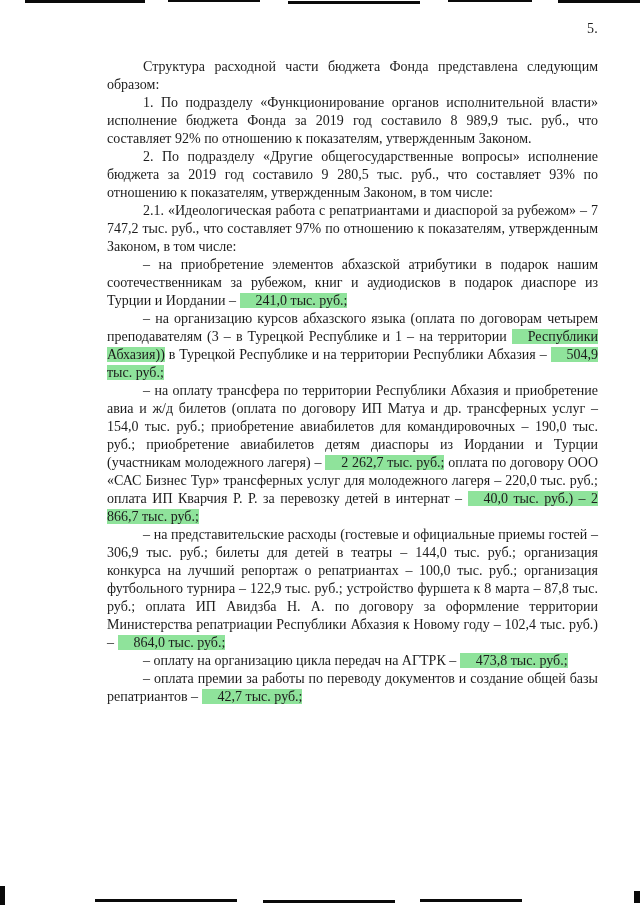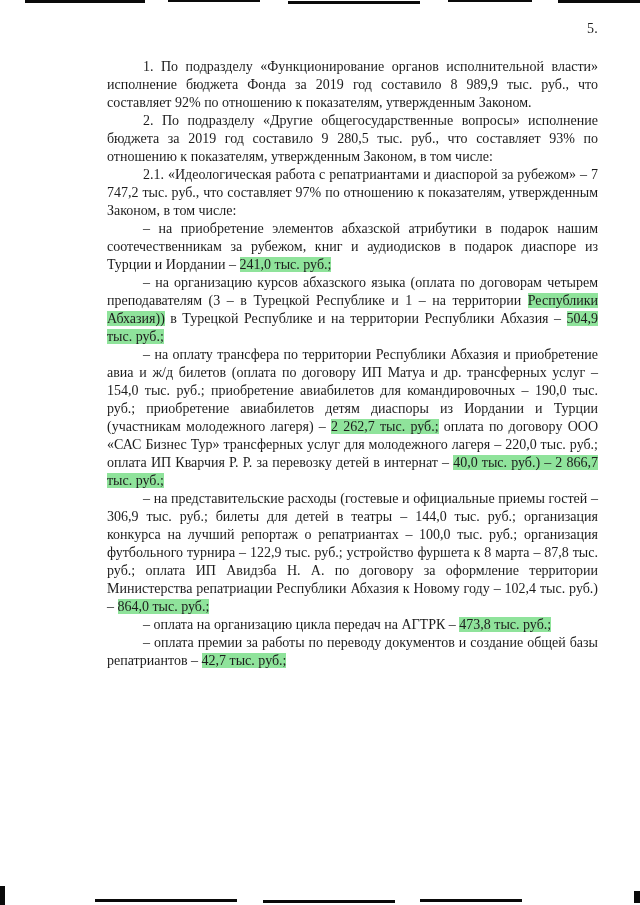"Структура расходной части бюджета Фонда" p.para { html: none -> <p><span>Структура расходной части бюджета Фонда представлена следующим образом:</span></p> }
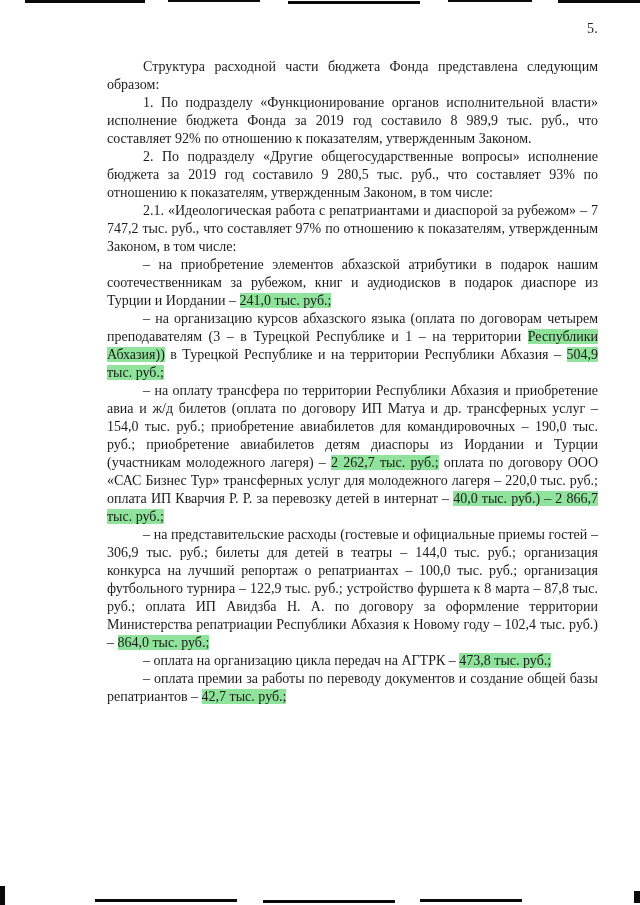"241,0 тыс. руб.;" .hl { padding-left: none -> 16px }
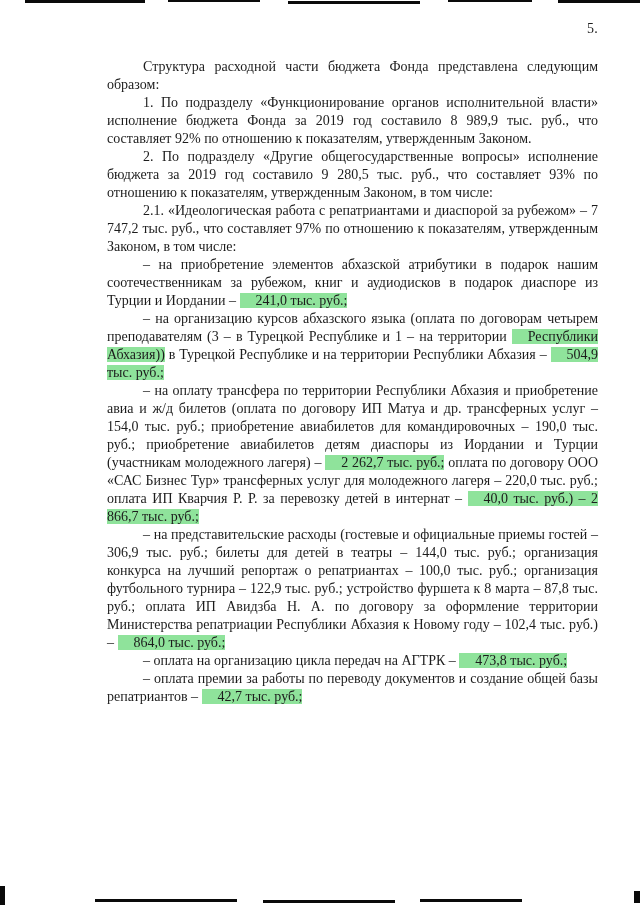"– оплата на организацию цикла" span { text: оплата -> оплату }
